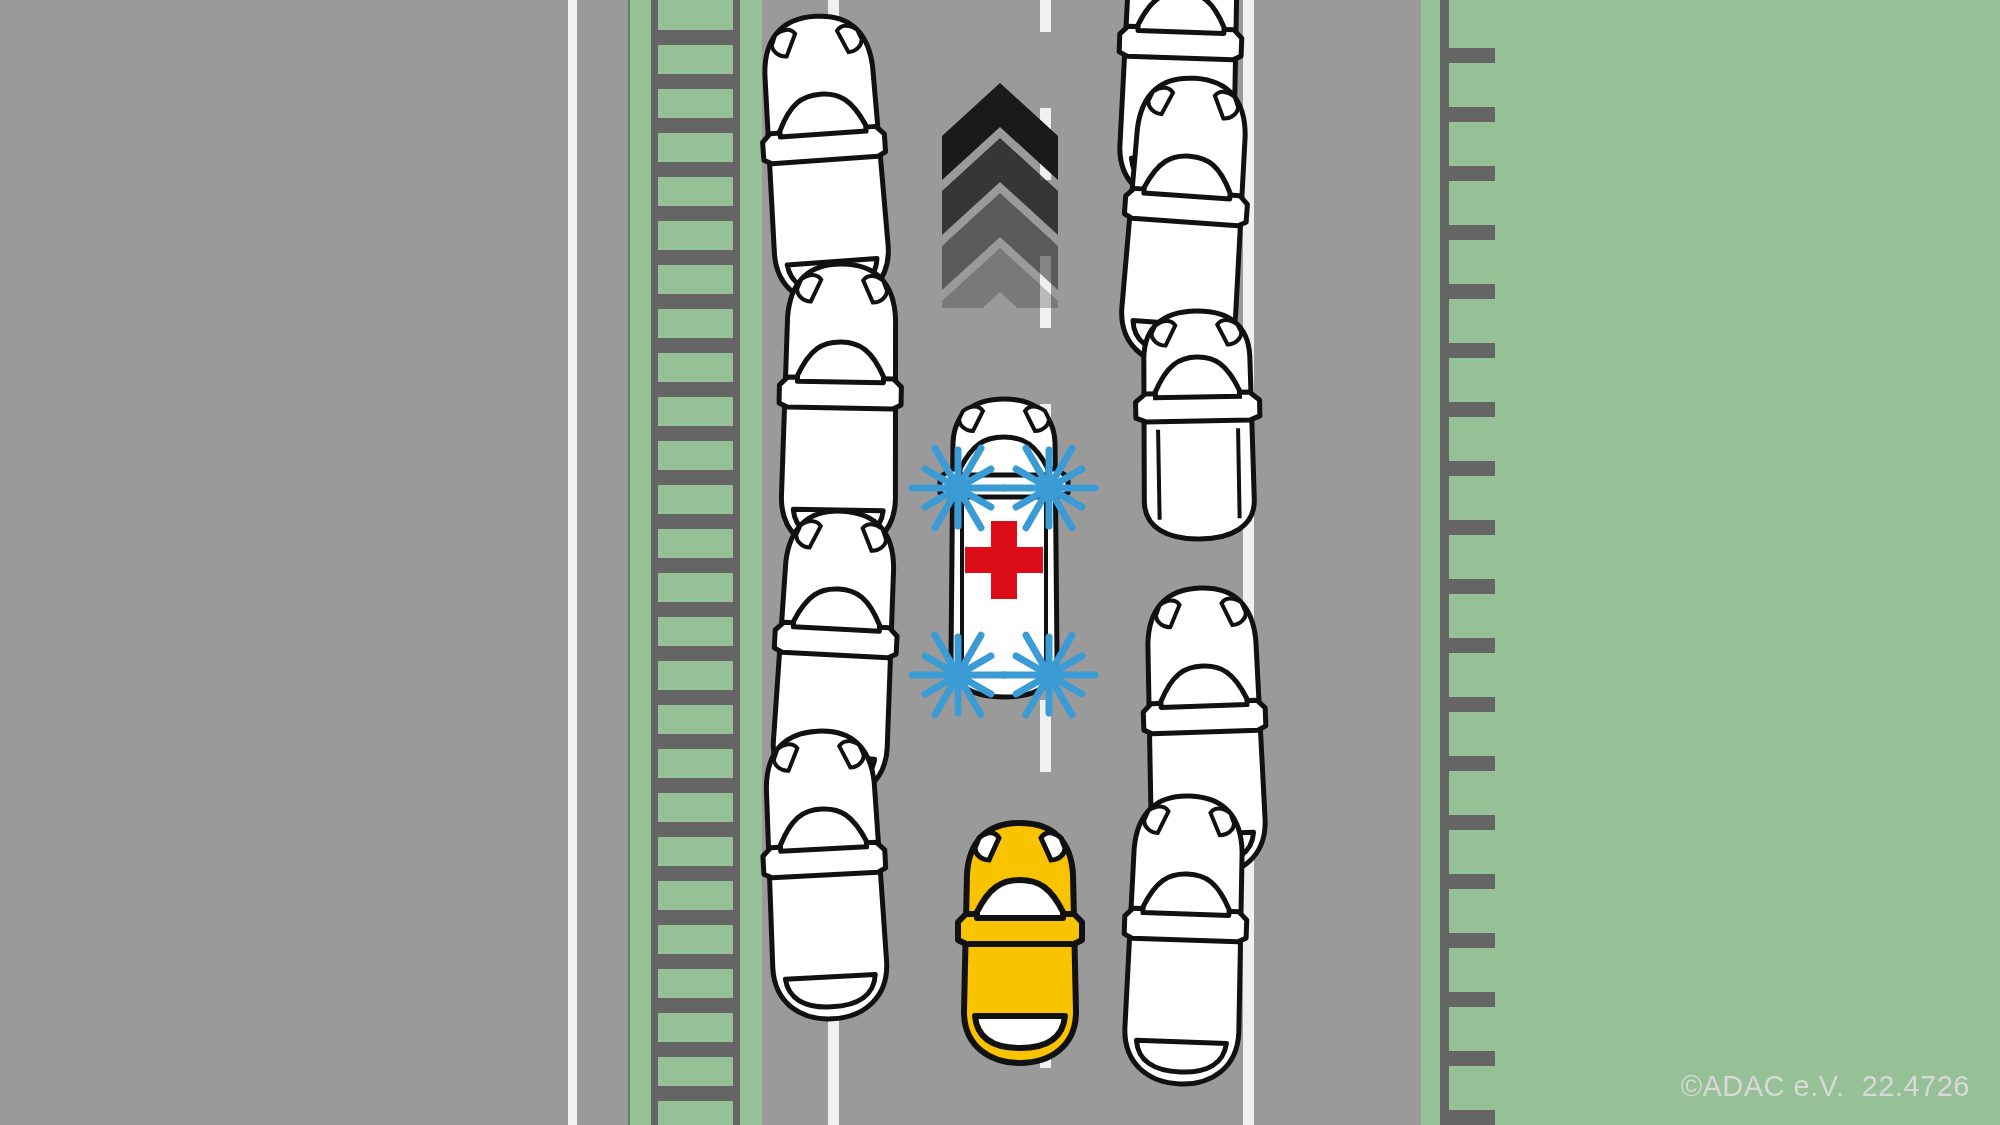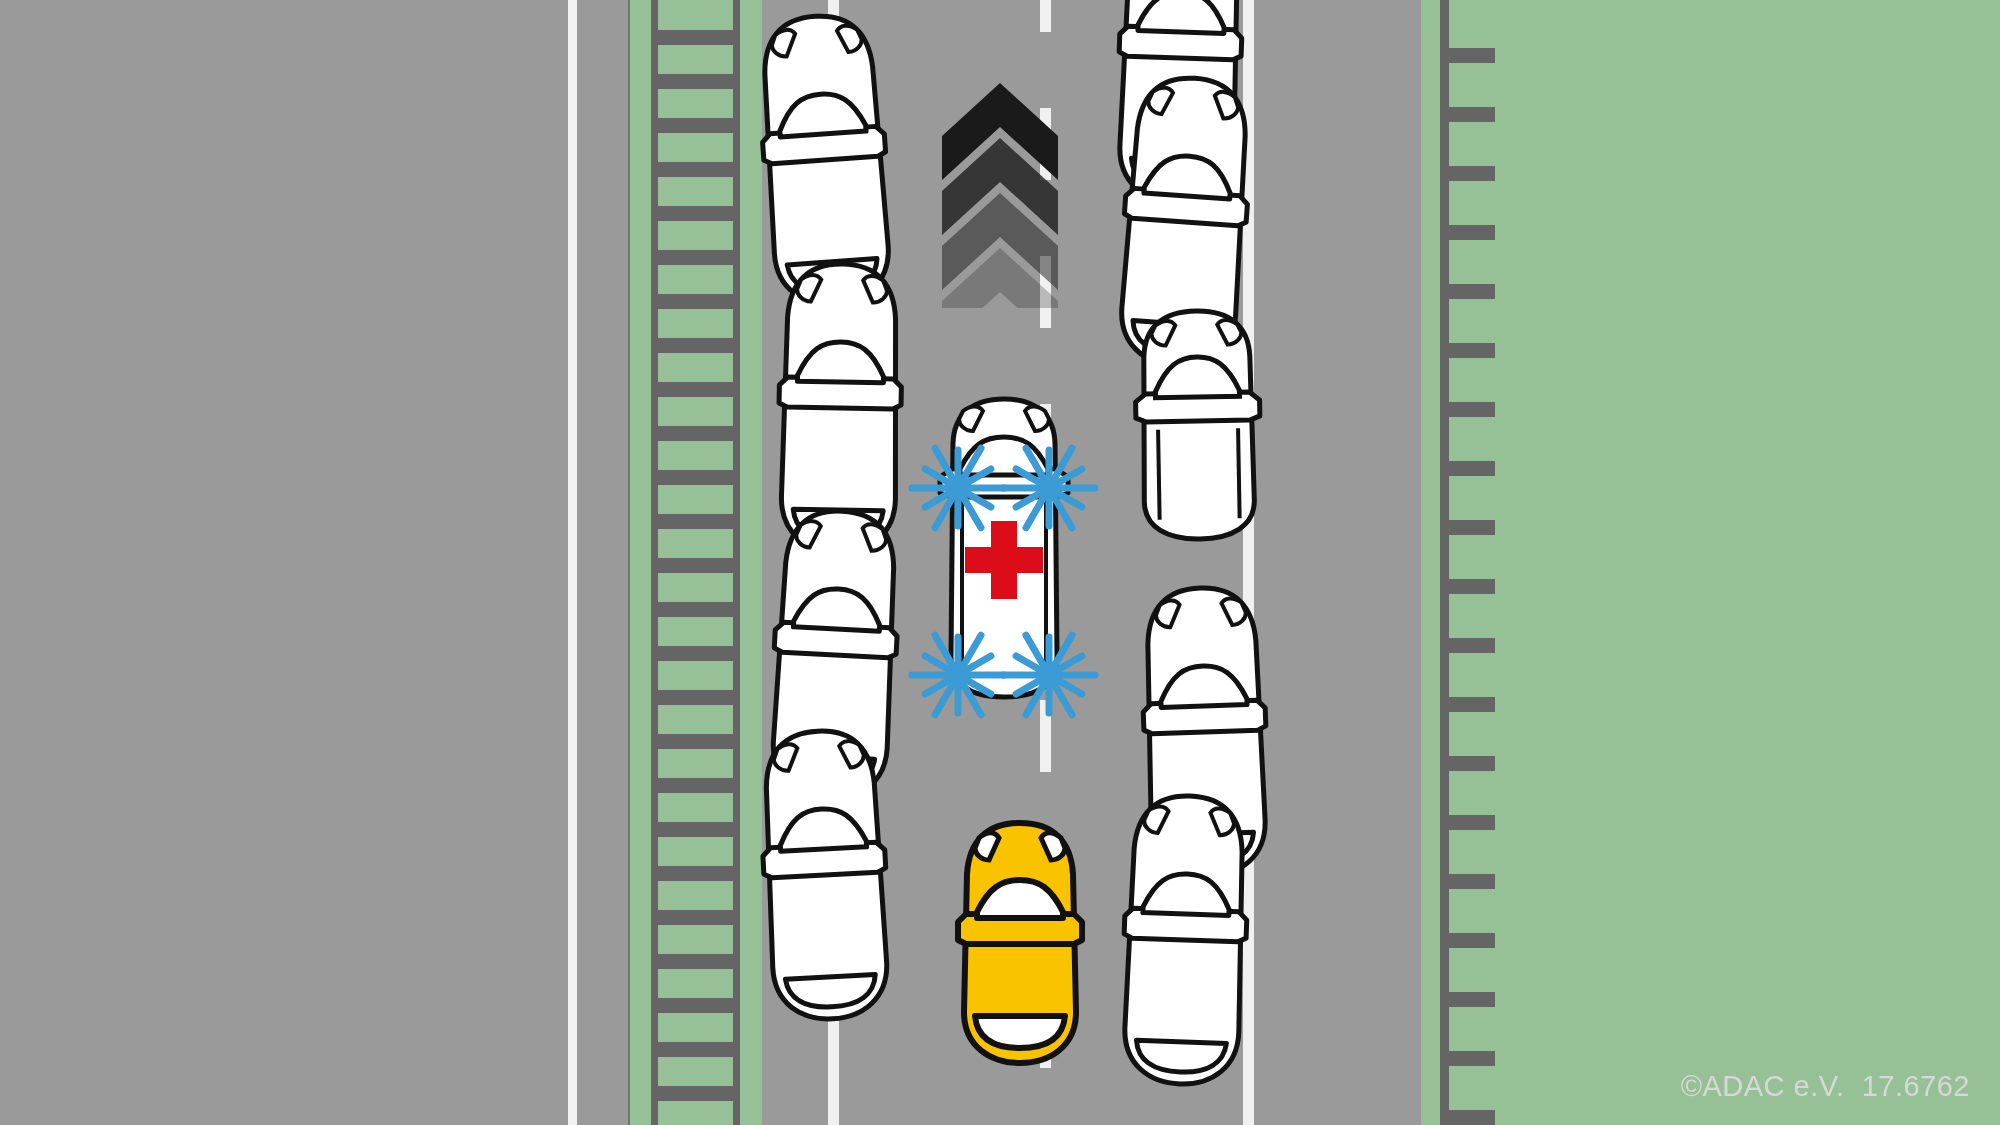"©ADAC e.V. 17.6762" div { text: 17.6762 -> 22.4726 }
